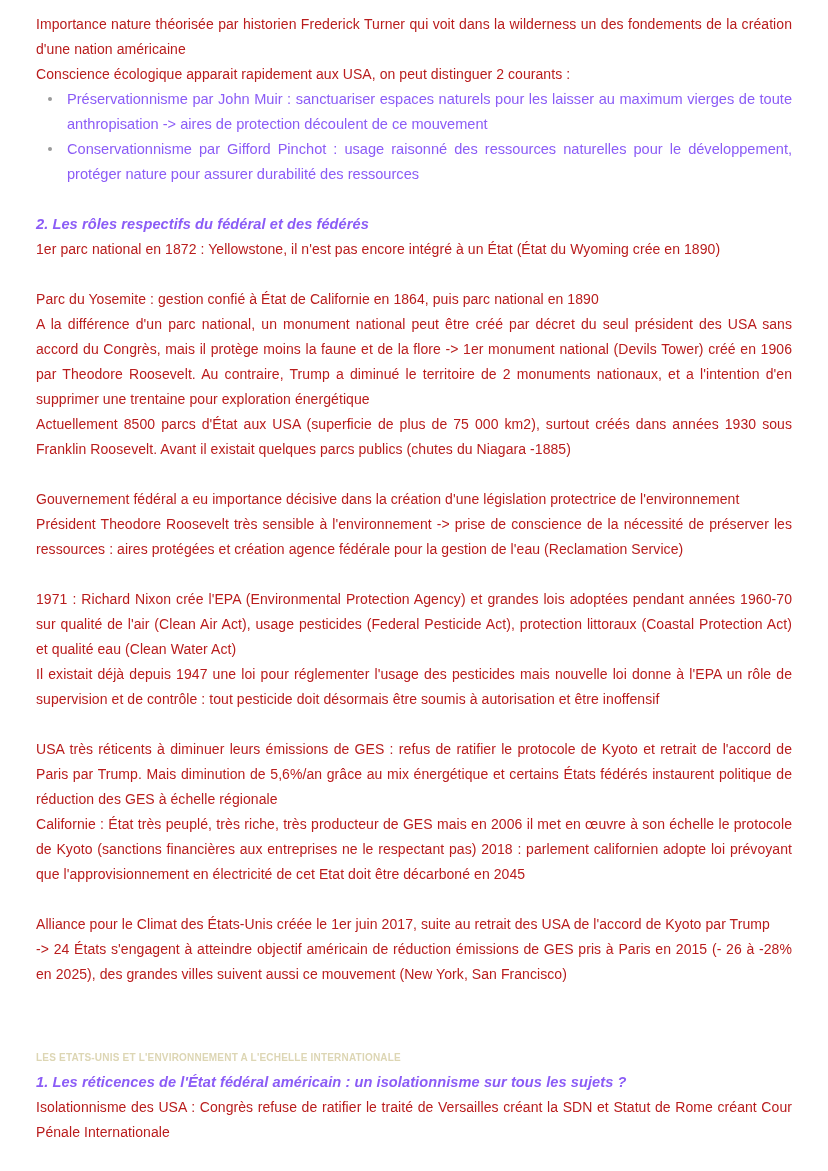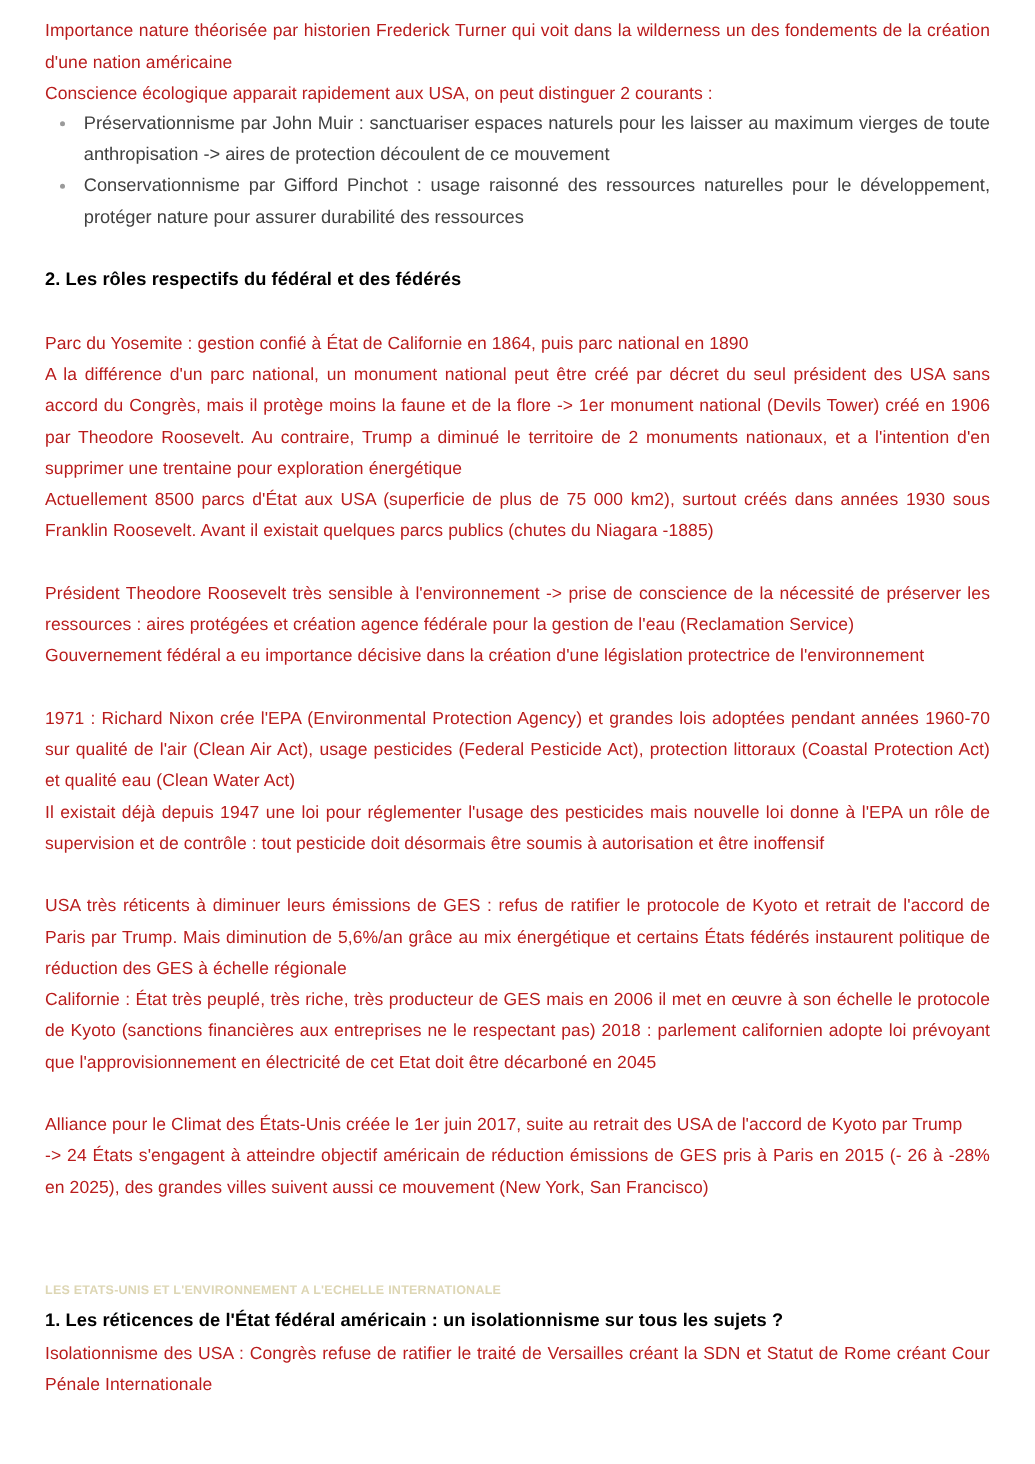"Préservationnisme par John Muir :" ul.bullets li { color: #404040 -> #8b5cf6 }
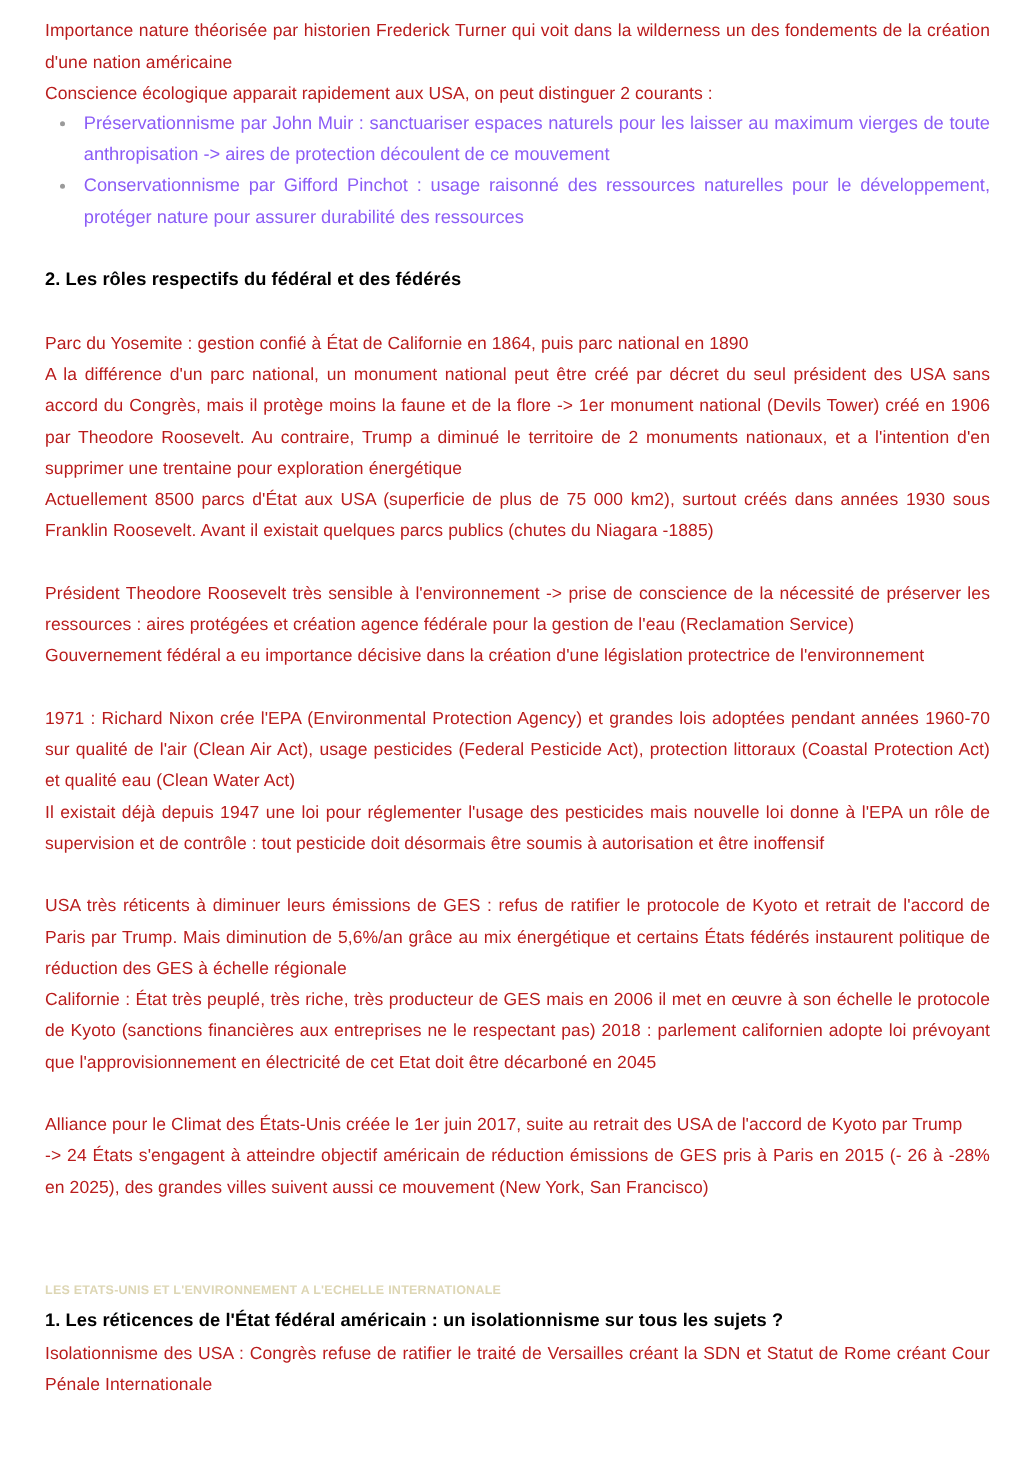"2. Les rôles respectifs du" .h-sub { color: #000000 -> #8b5cf6; font-style: none -> italic }
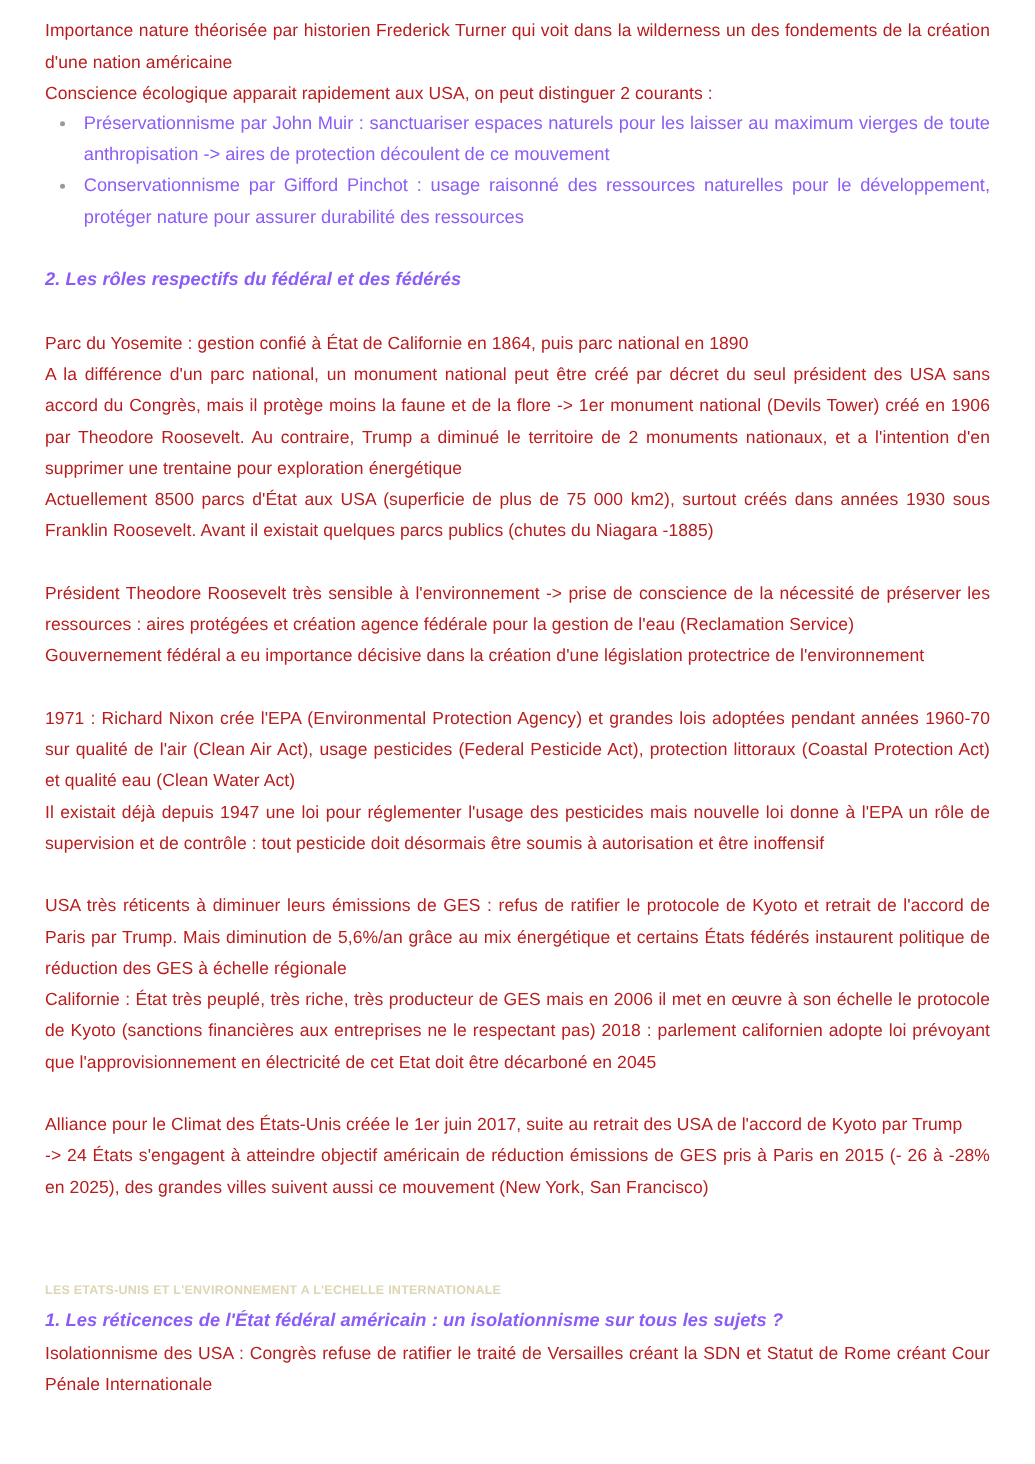"1er parc national en 1872" p.para { html: none -> <p>1er parc national en 1872 : Yellowstone, il n'est pas encore intégré à un État (État du Wyoming crée en 1890)</p> }
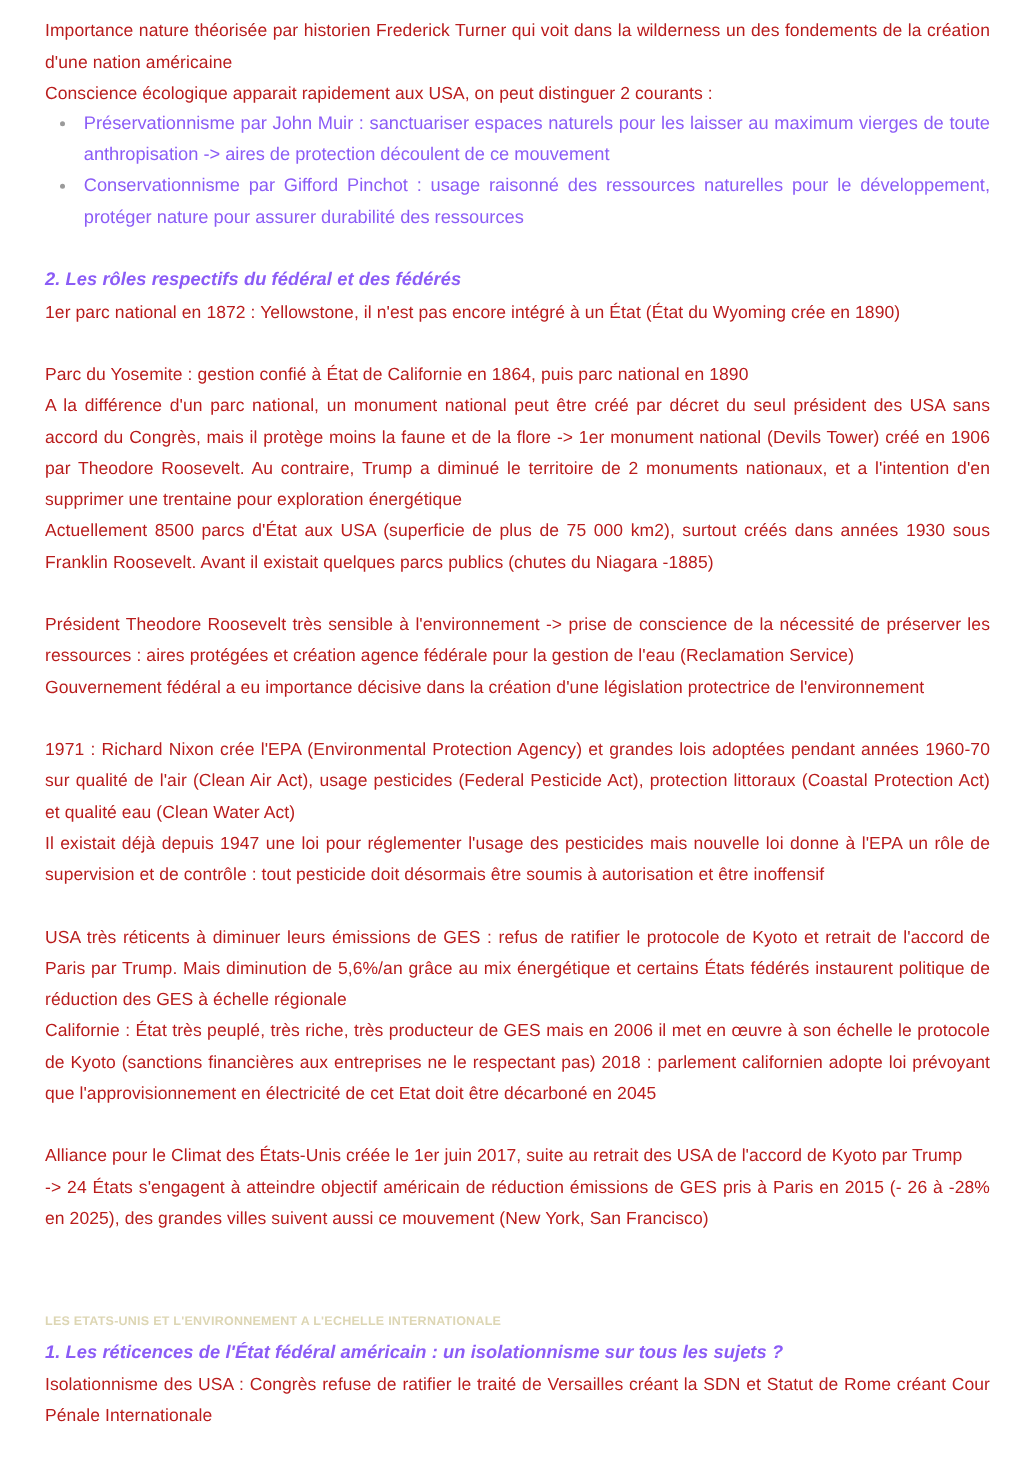"Président Theodore Roosevelt très" p.para { order: before "Gouvernement fédéral a eu importance" -> after "Gouvernement fédéral a eu importance" }
